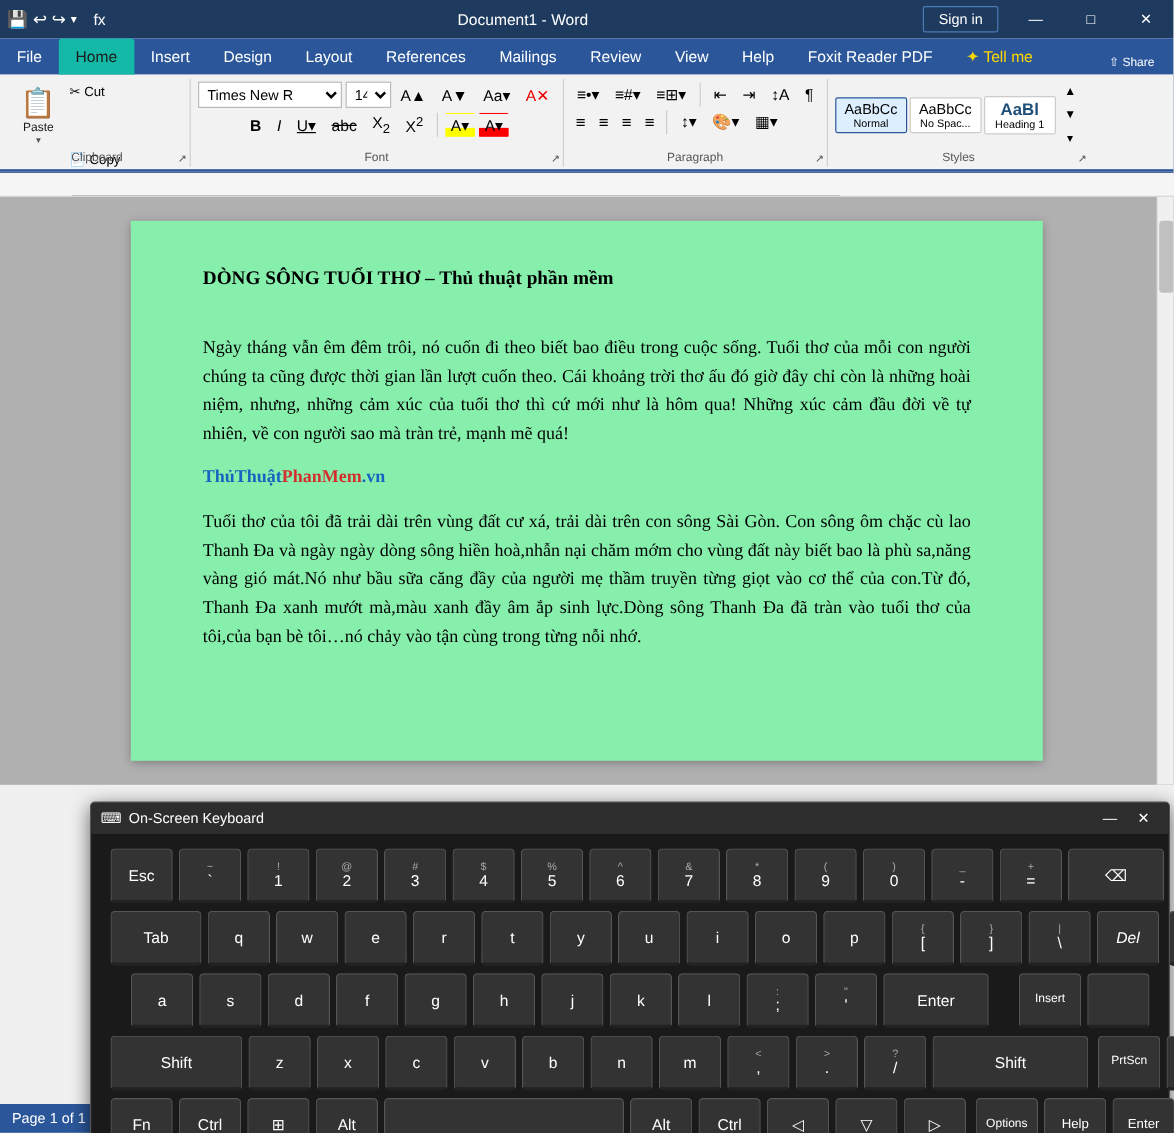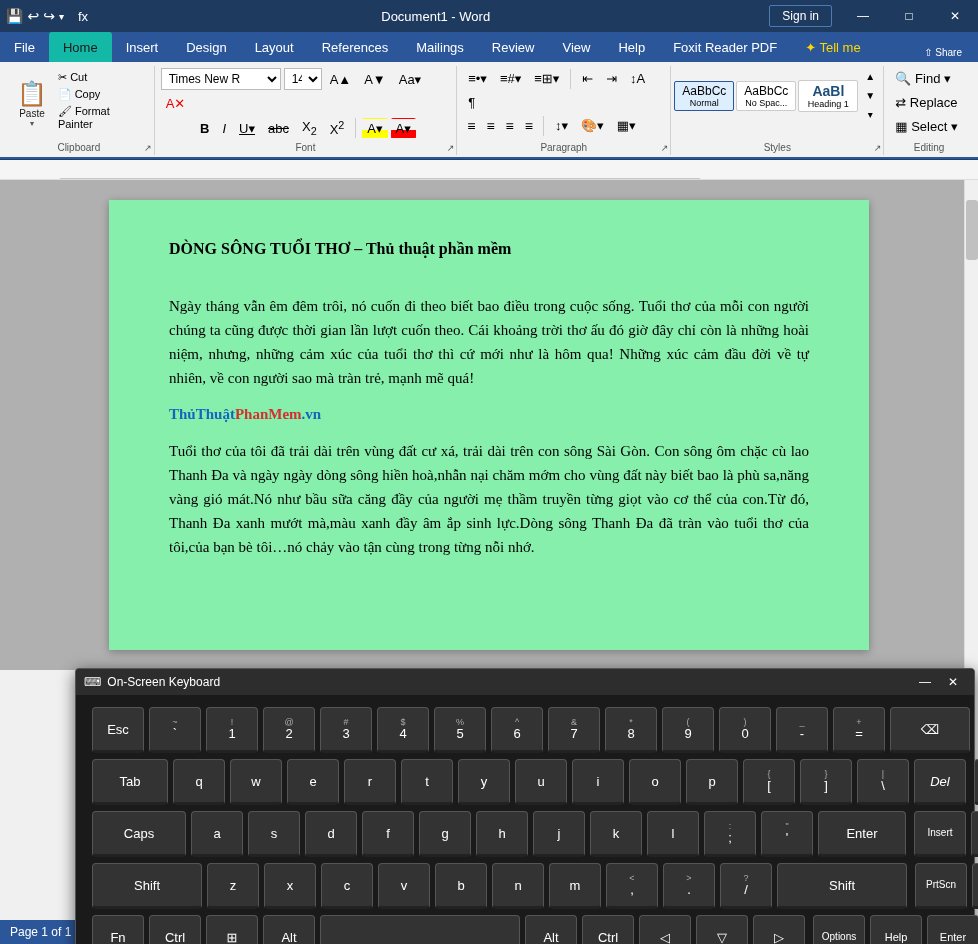"✂ Cut" .paste-sub-btns { gap: none -> 40px; justify-content: flex-end -> flex-start }
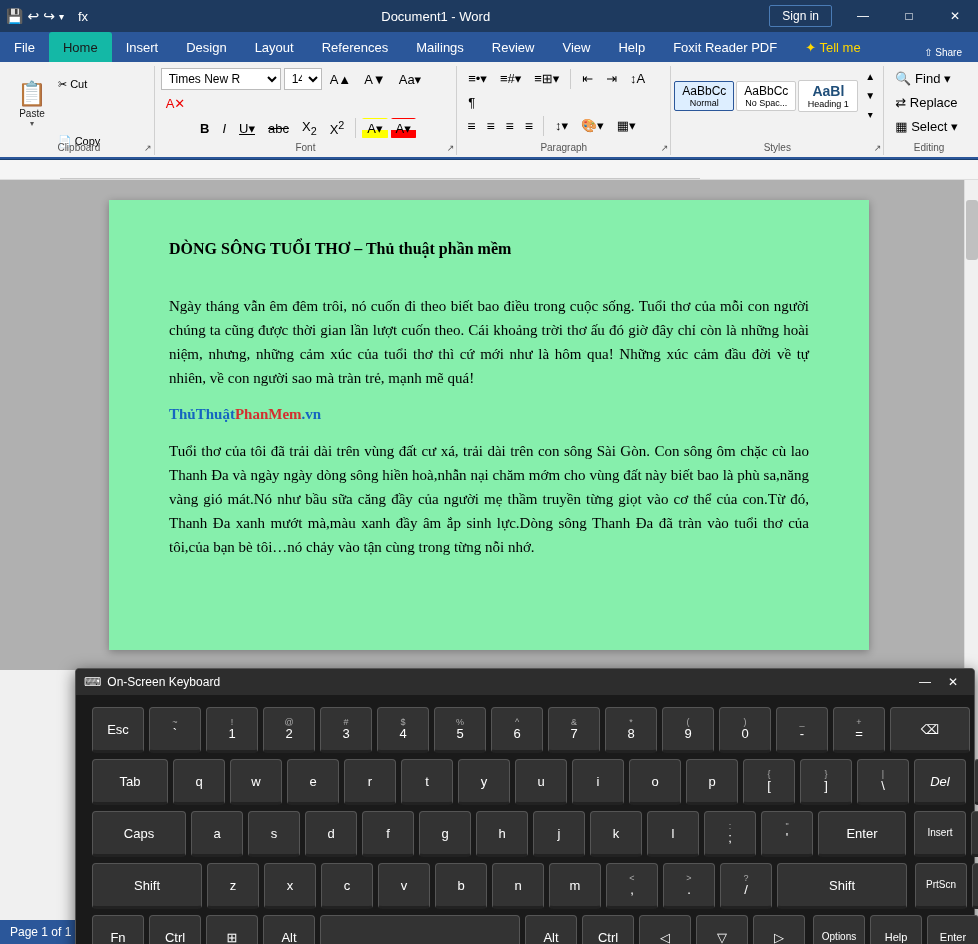"🔍 Find ▾" div.ribbon-group { html: <div> <div> <button>🔍 Find ▾</button> <button>⇄ Replace</button> <button>▦ Select ▾</button> </div> <div>Editing</div> </div> -> none }
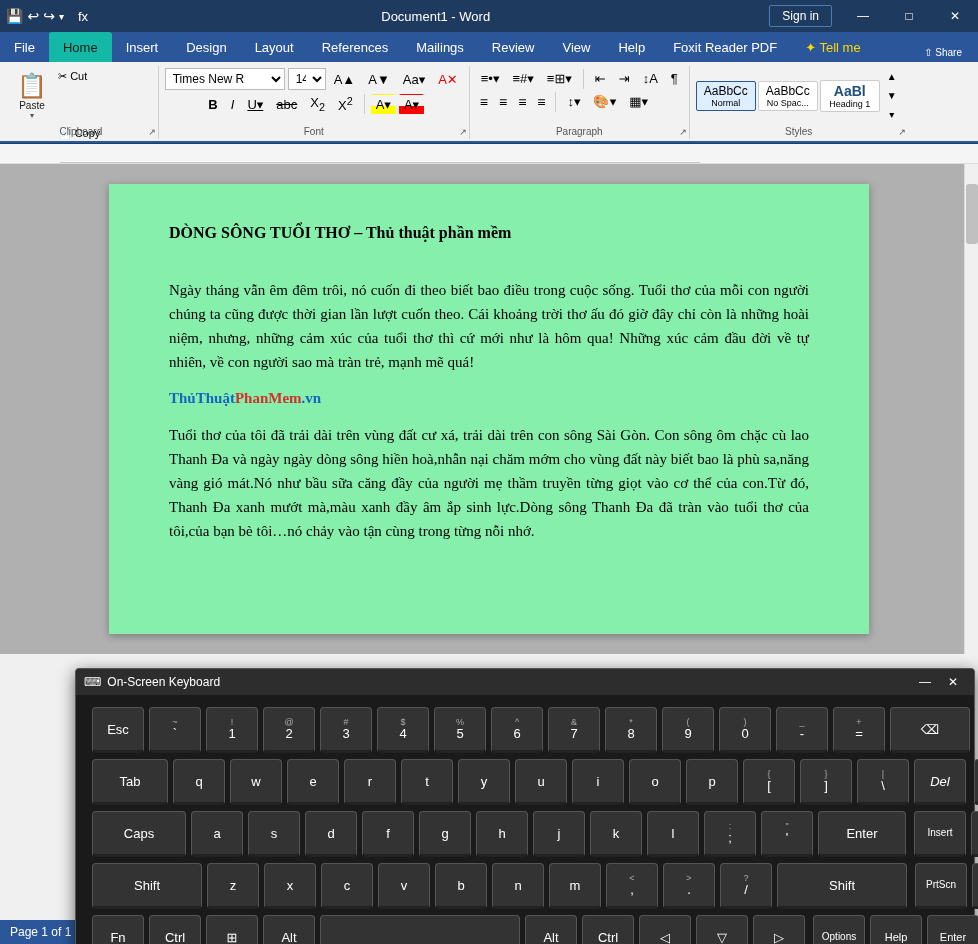"Caps" div.key { html: <div> <span>Caps</span> </div> -> none }
